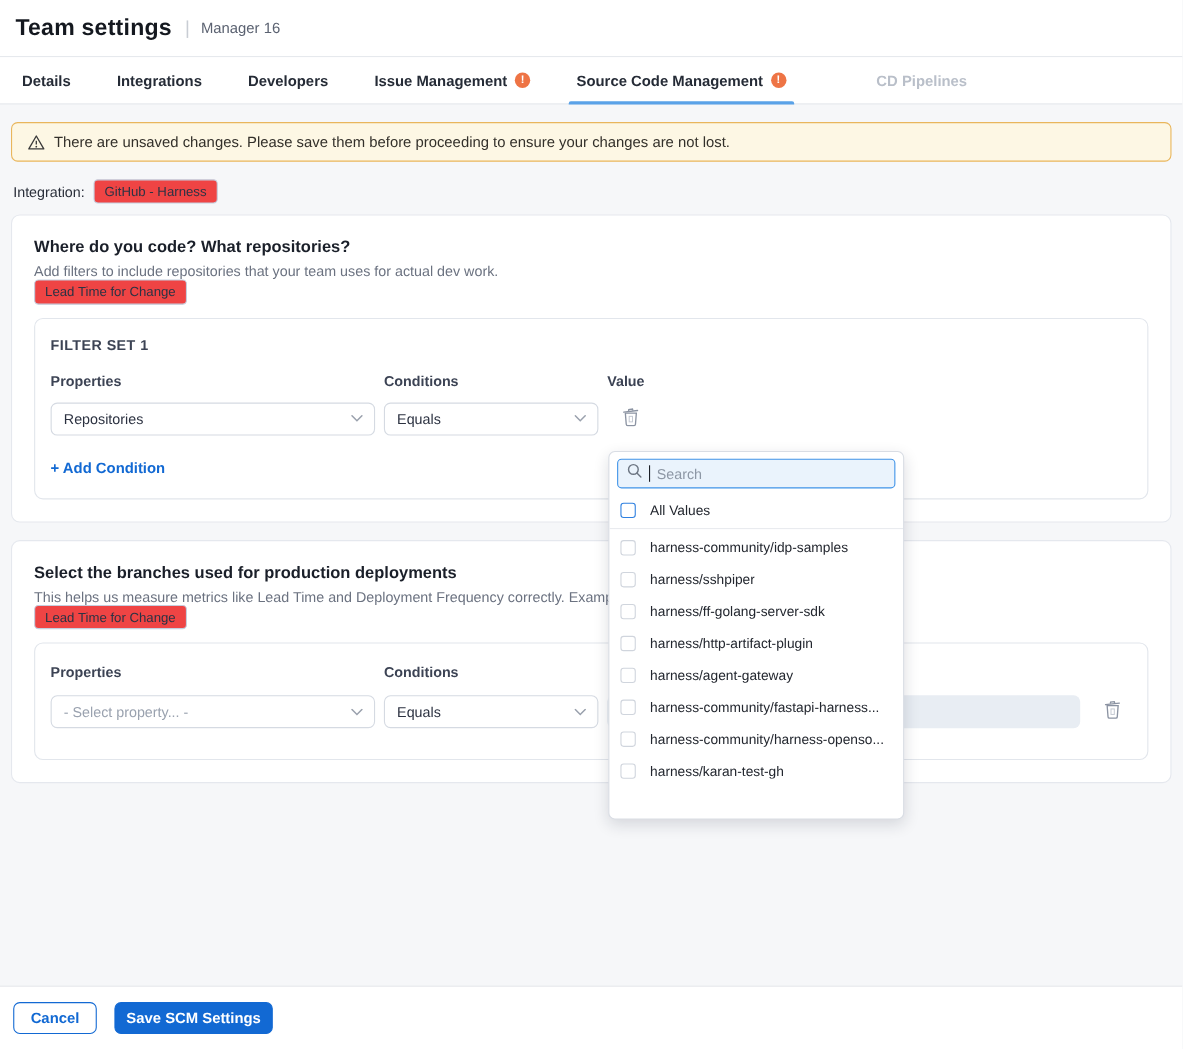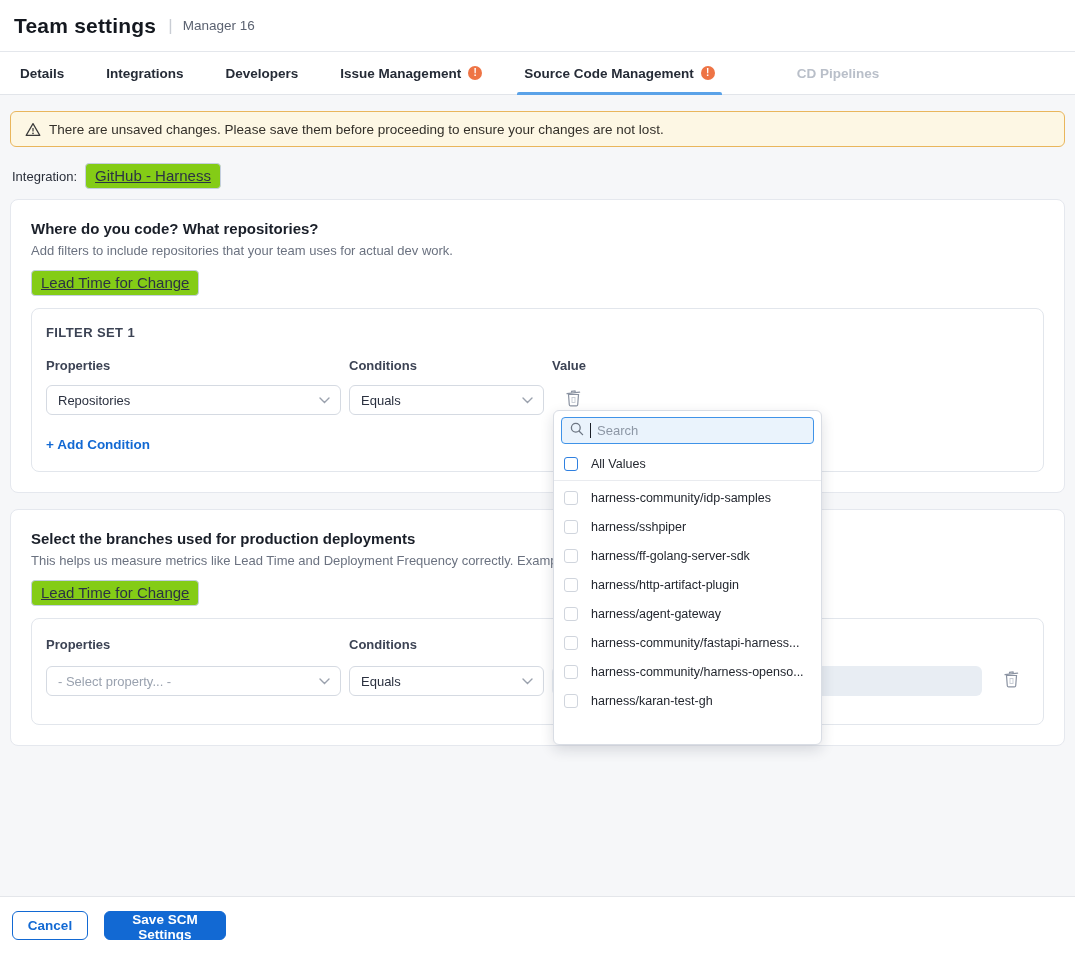"GitHub - Harness" .chip { background: #84cc16 -> #ef4444; font-size: 15px -> 12px; text-decoration: underline -> none }
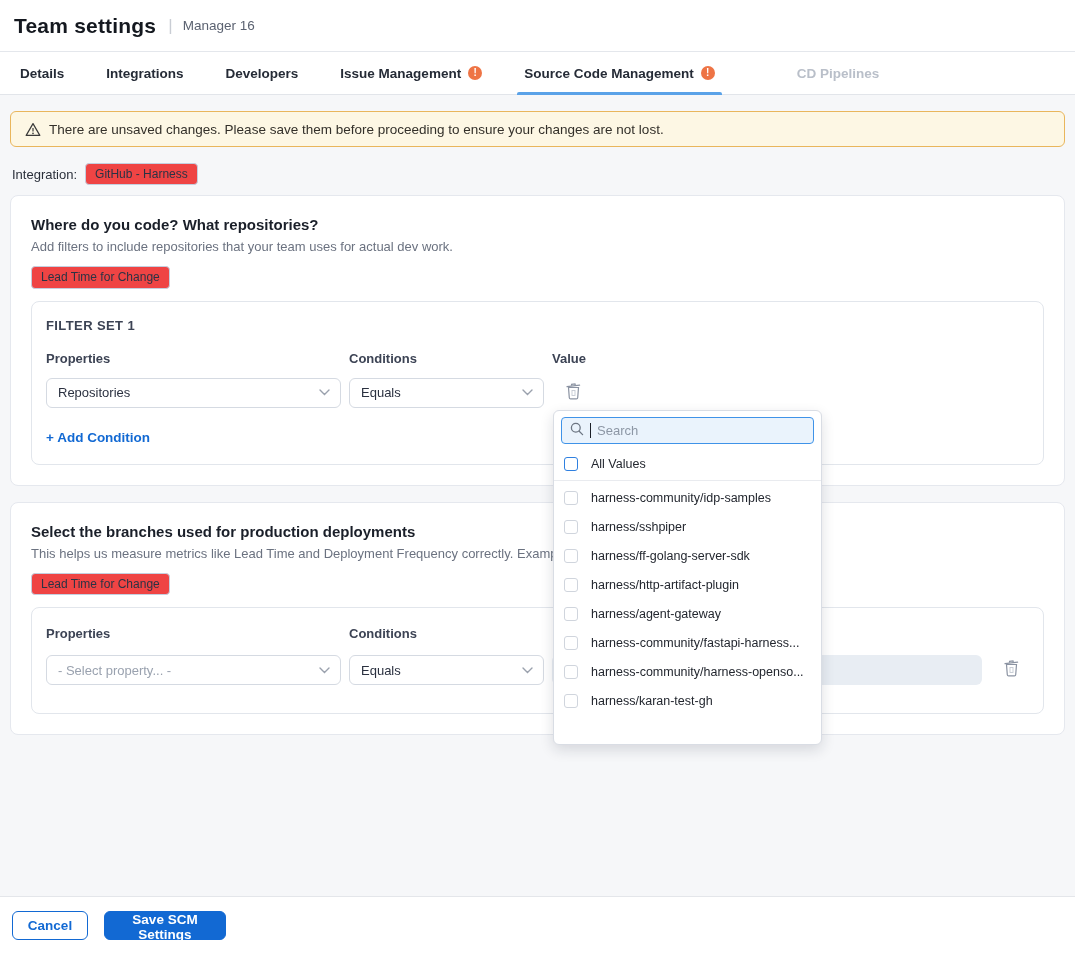"Lead Time for Change" .card .chip { margin-top: 12px -> none }
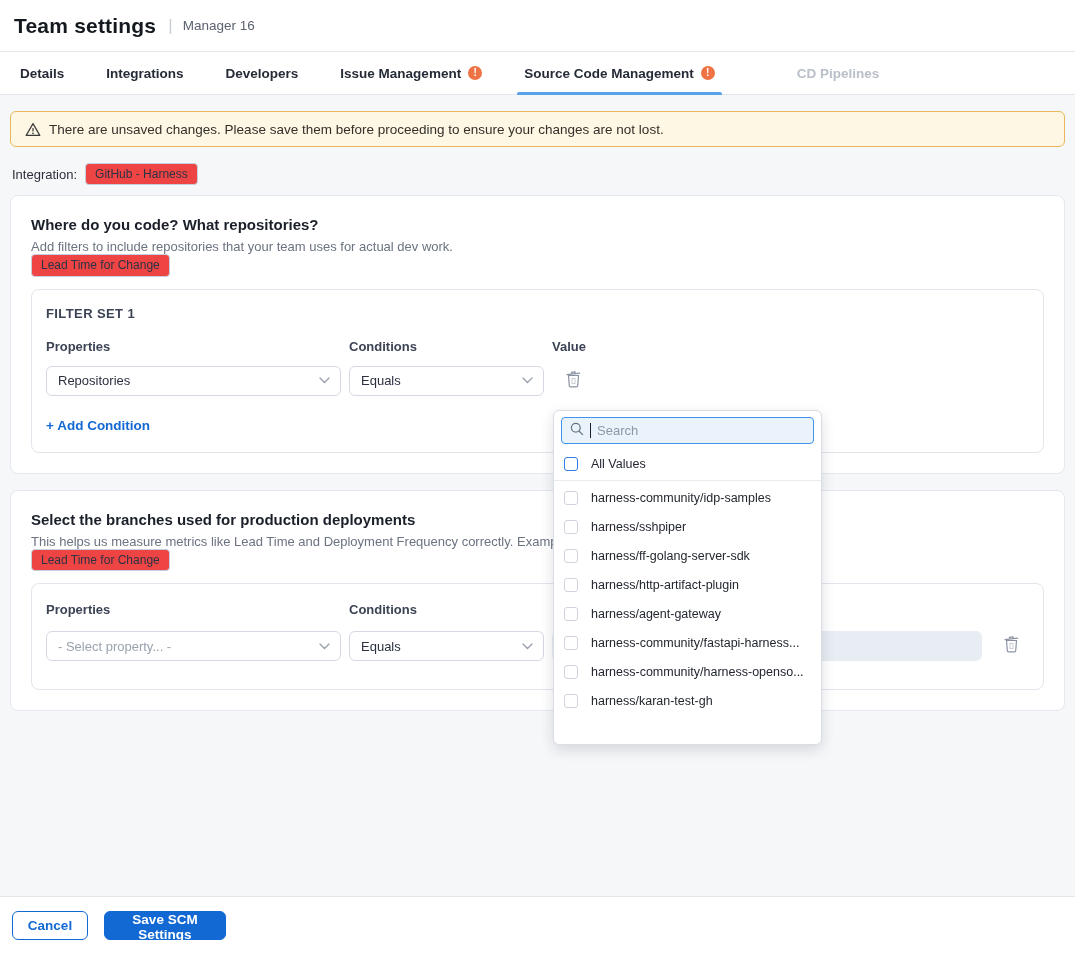"Save SCM Settings" .btn-save { width: 122px -> 144px }
